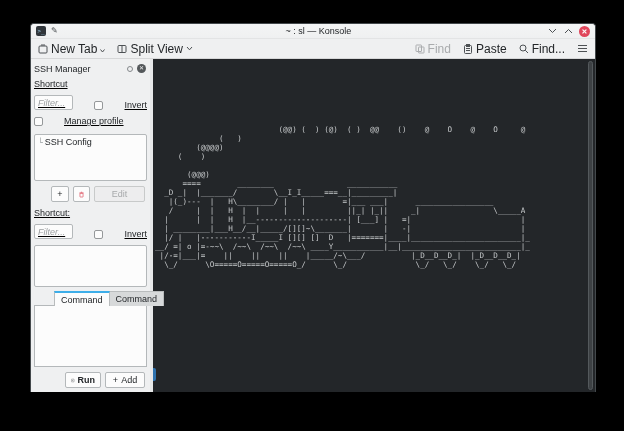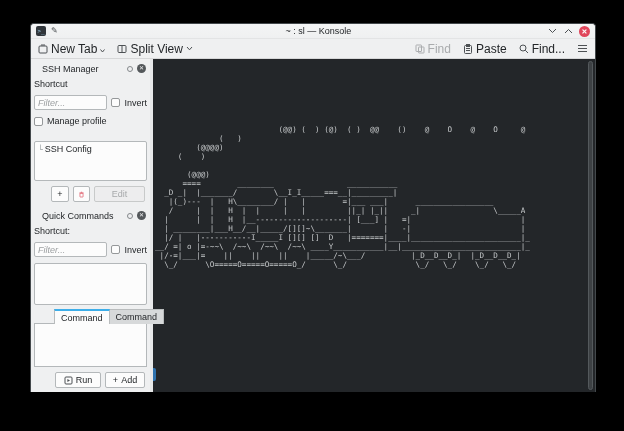"SSH Manager" .panel-header { margin: 1px 1px 4px 8px -> 1px 1px 4px 0 }
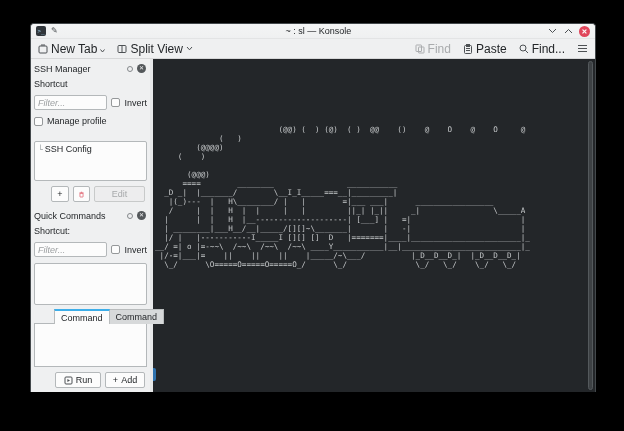"Shortcut" .row { align-items: center -> flex-end; gap: 4px -> 21px; text-decoration: none -> underline }
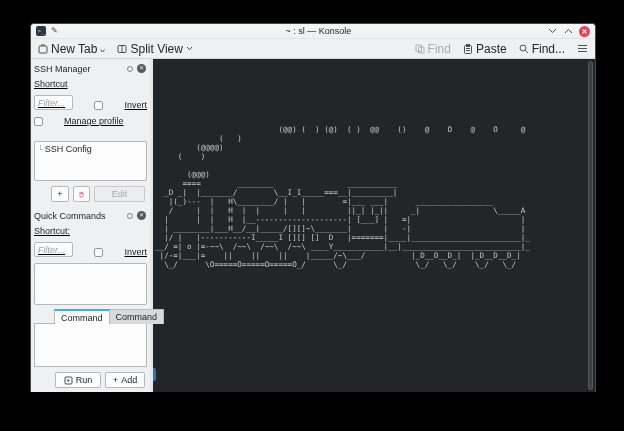"Manage profile" div.row { margin-bottom: 15px -> 8px }
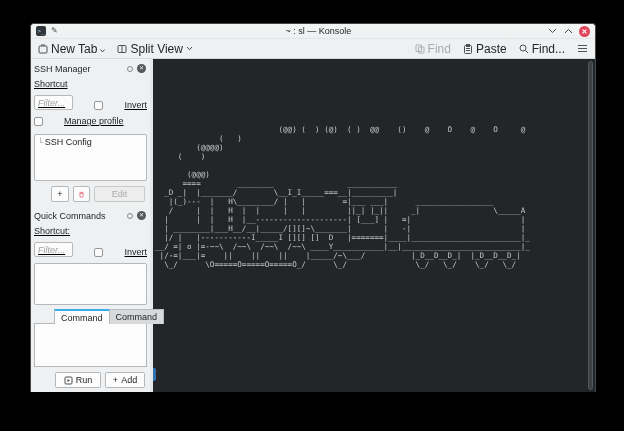"Quick Commands" div.panel-header { html: <div> <span>Quick Commands</span> <span></span> <span>✕</span> </div> -> none }
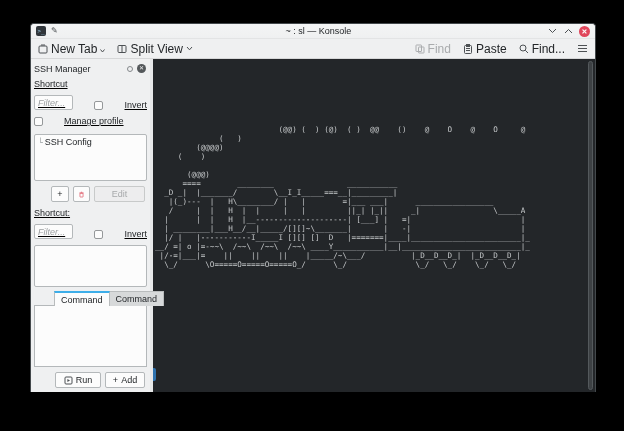"Run" div.btn { font-weight: none -> bold; width: 46px -> 36px }
